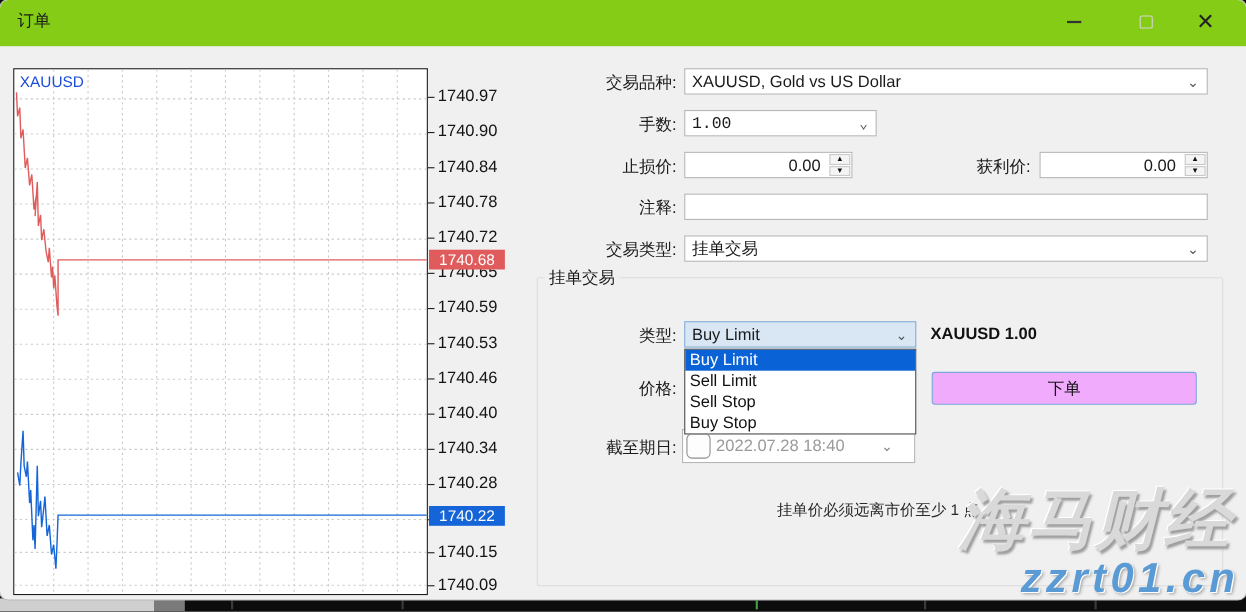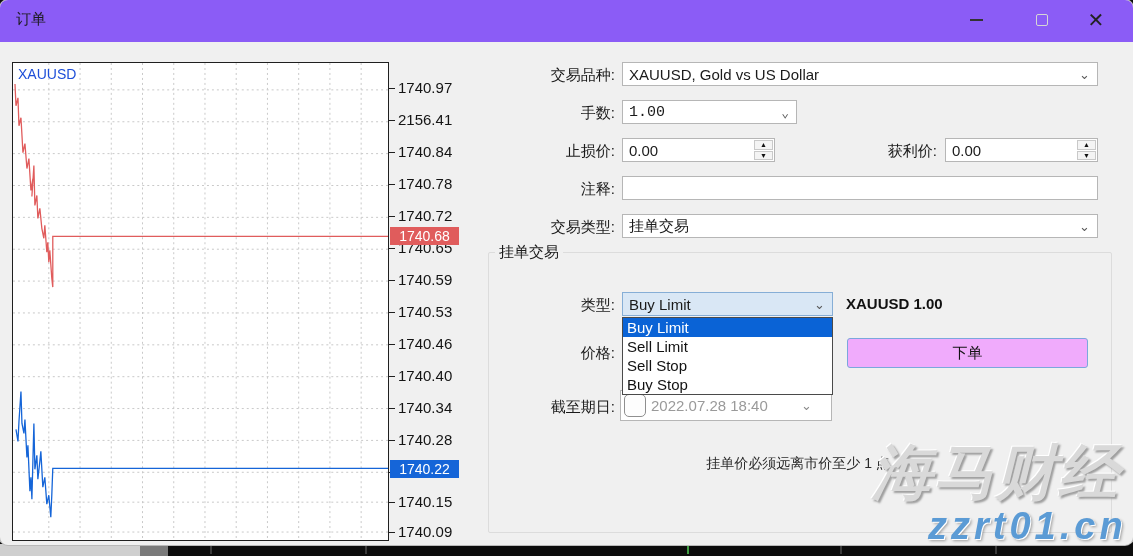"订单" .titlebar { background: #8b5cf6 -> #84cc16 }
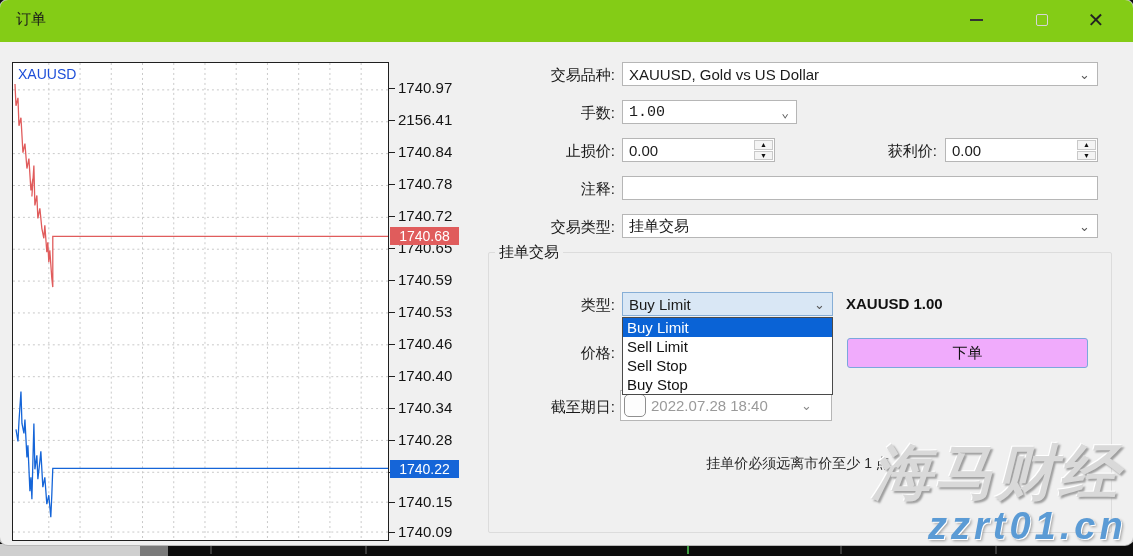"2156.41" div.axis-label { text: 2156.41 -> 1740.90 }
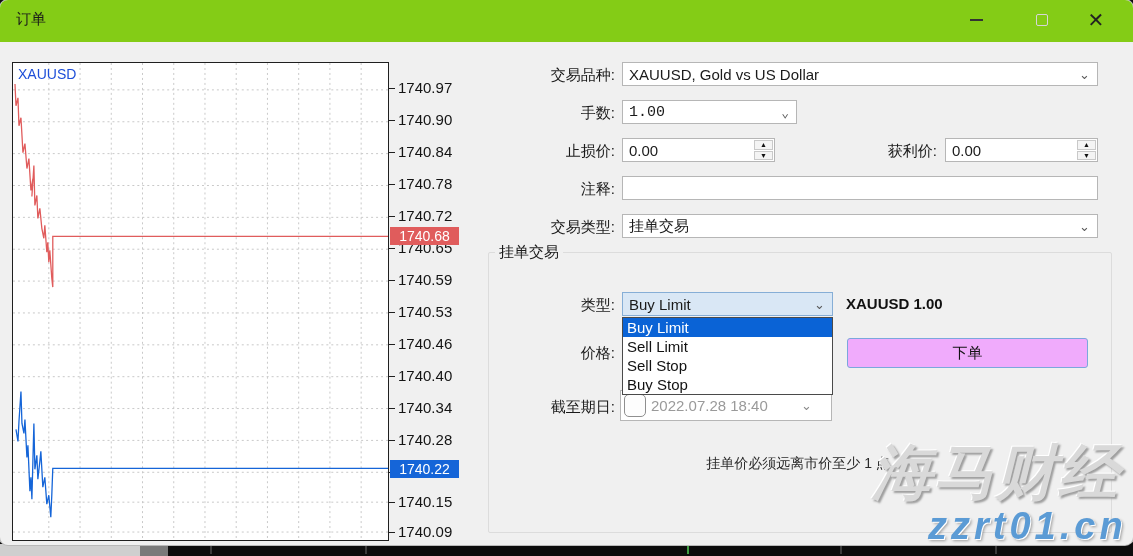"0.00" .spin-box { justify-content: none -> flex-end }
